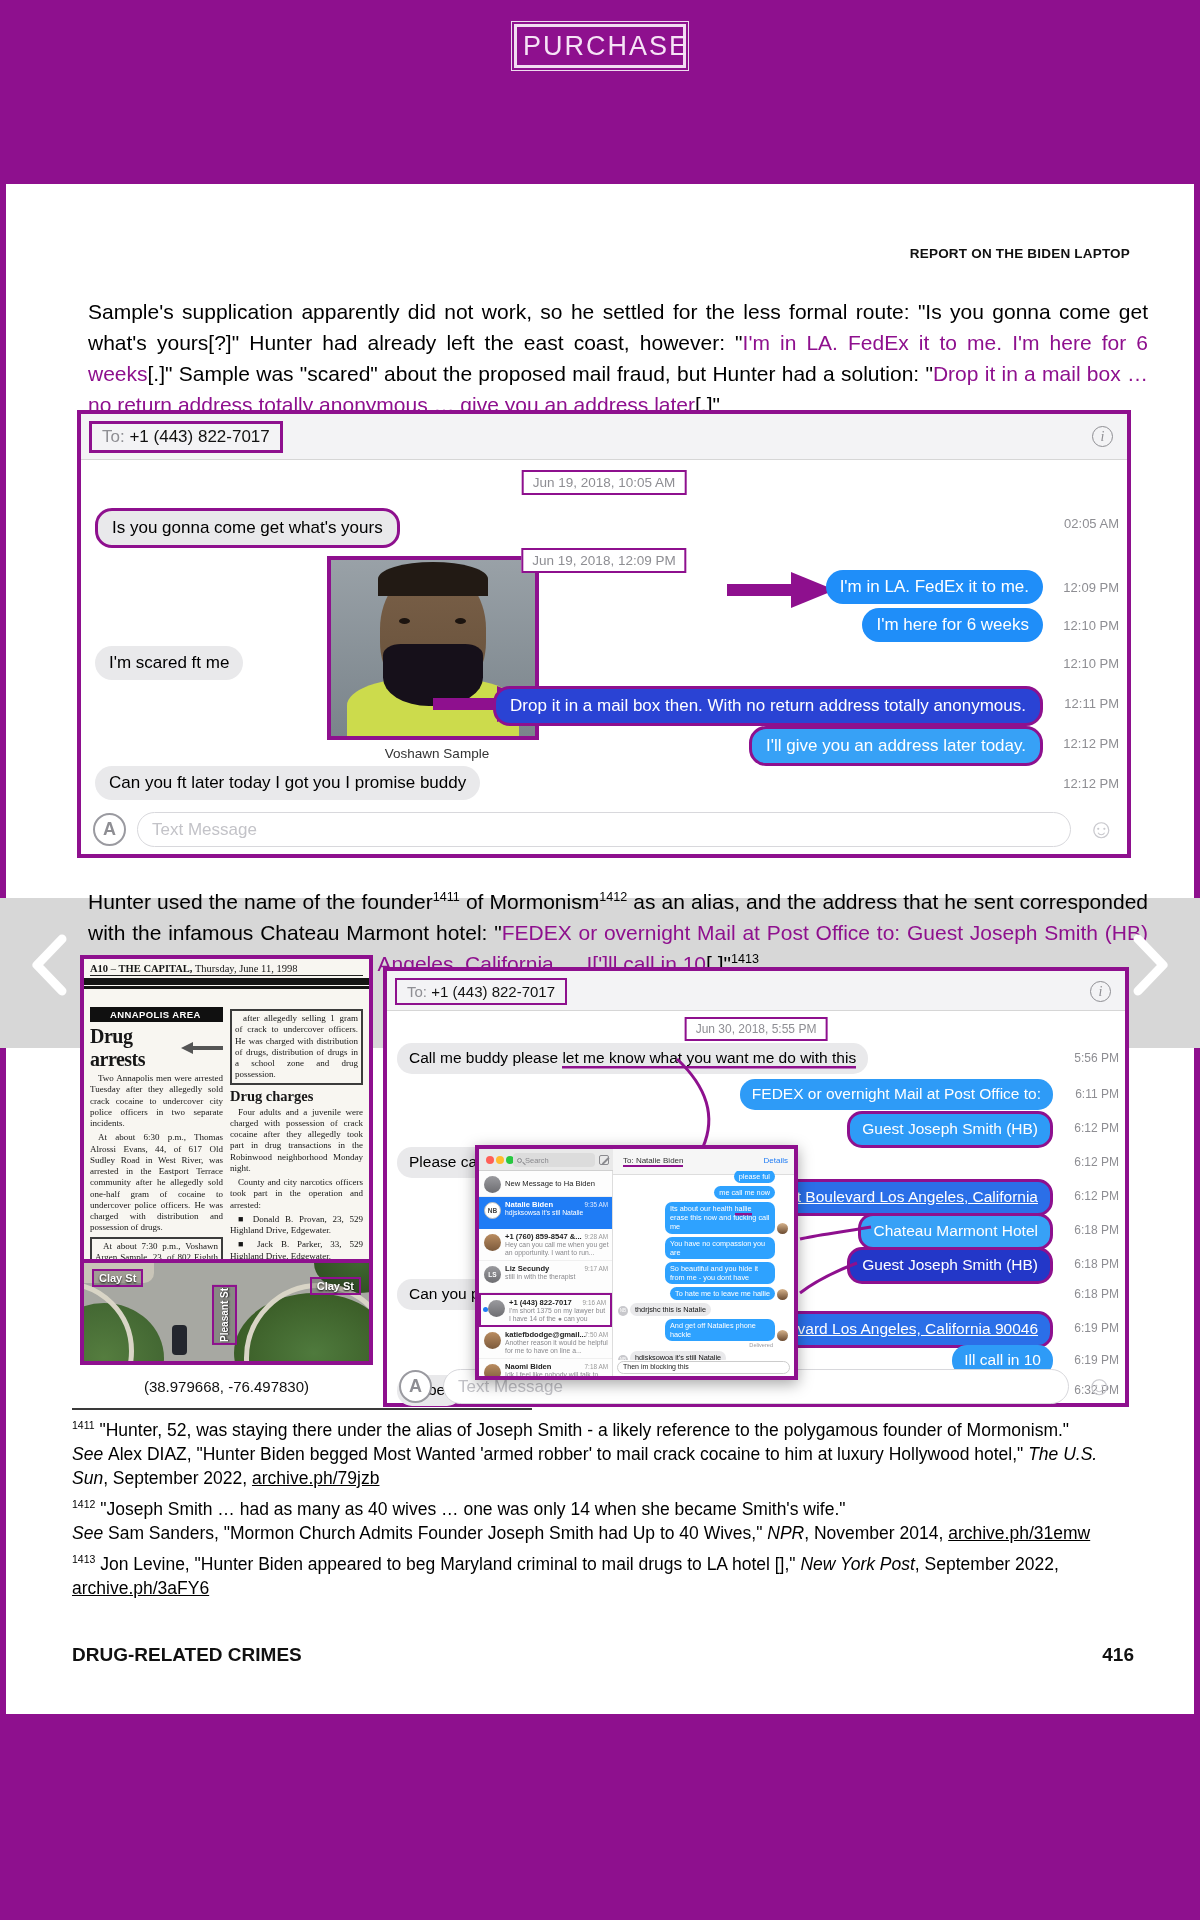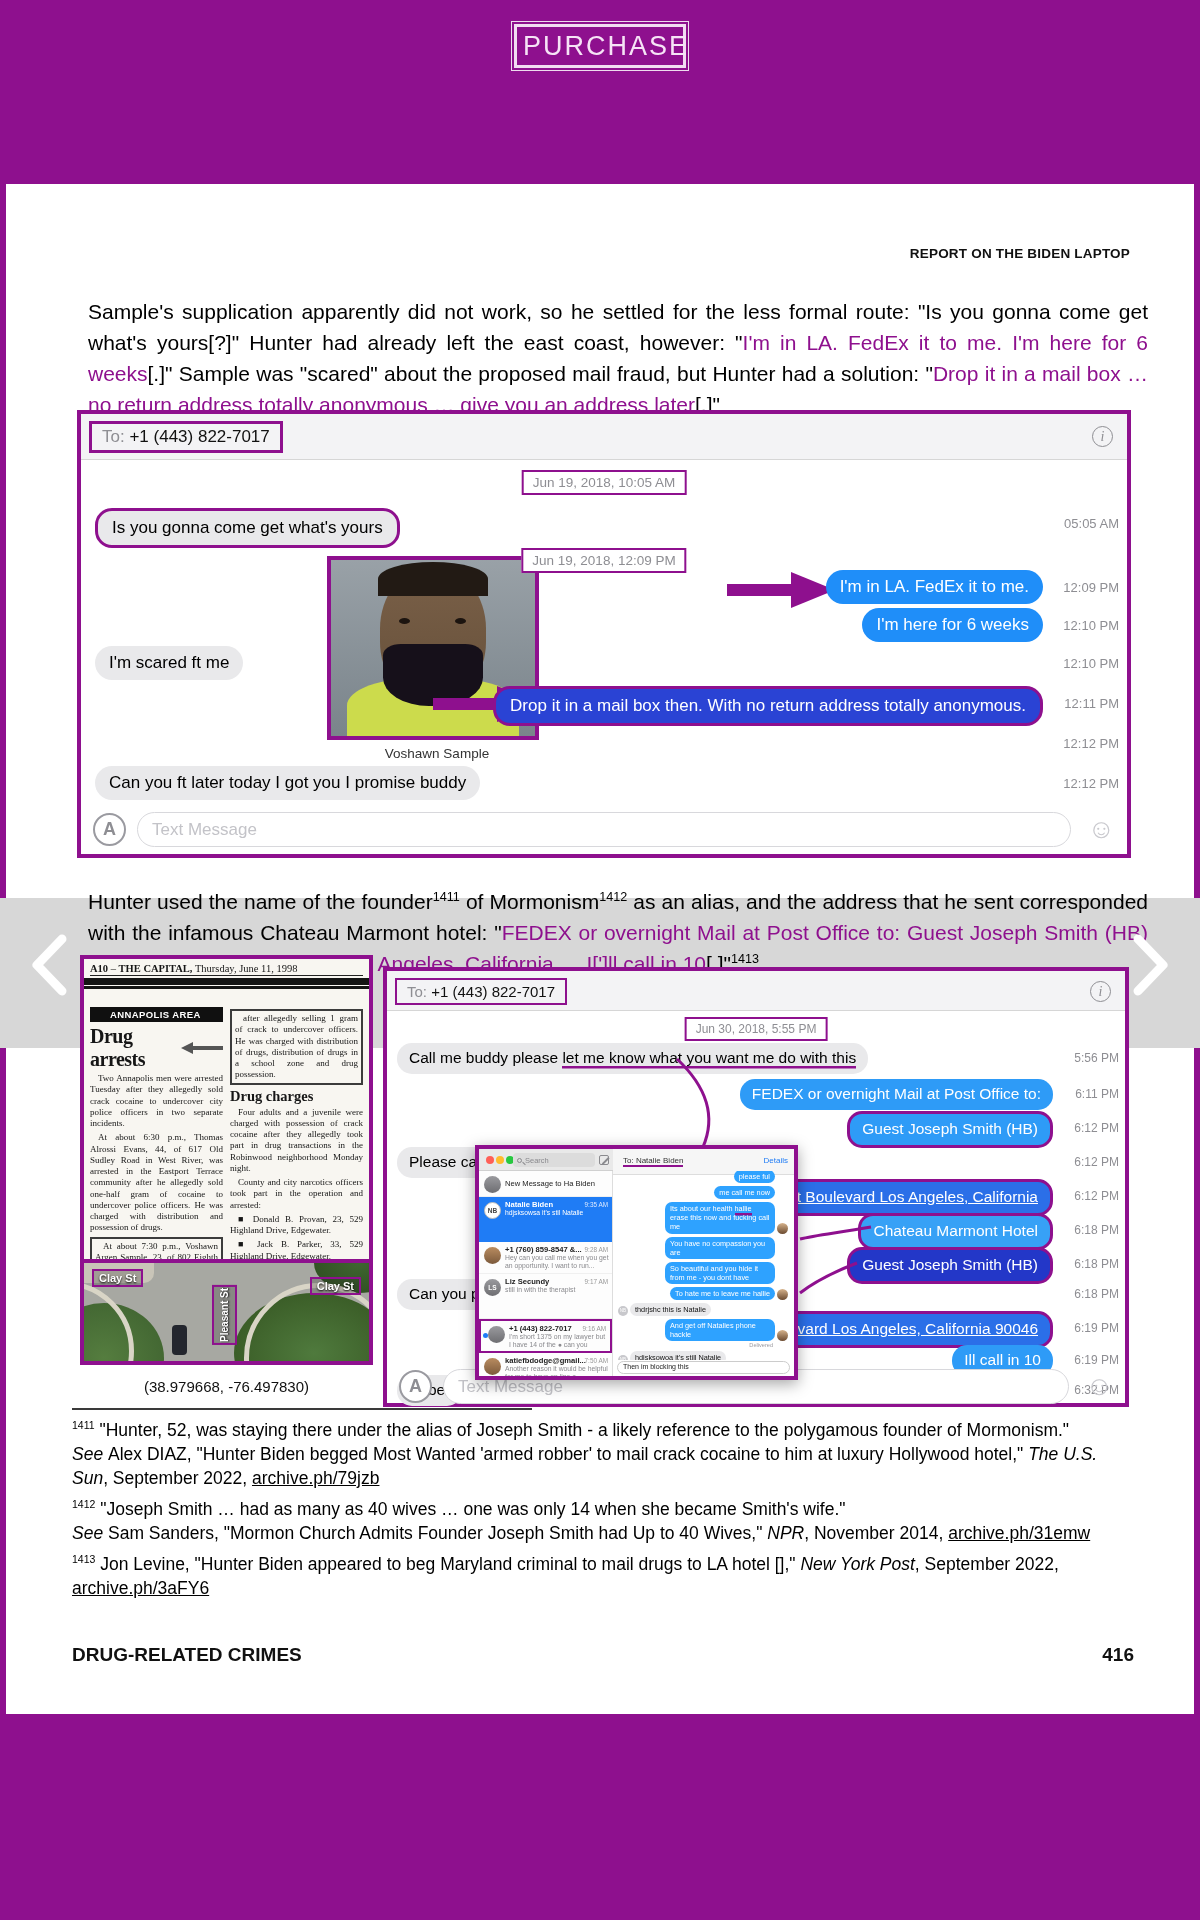"05:05 AM" div.ts { text: 05:05 -> 02:05 }
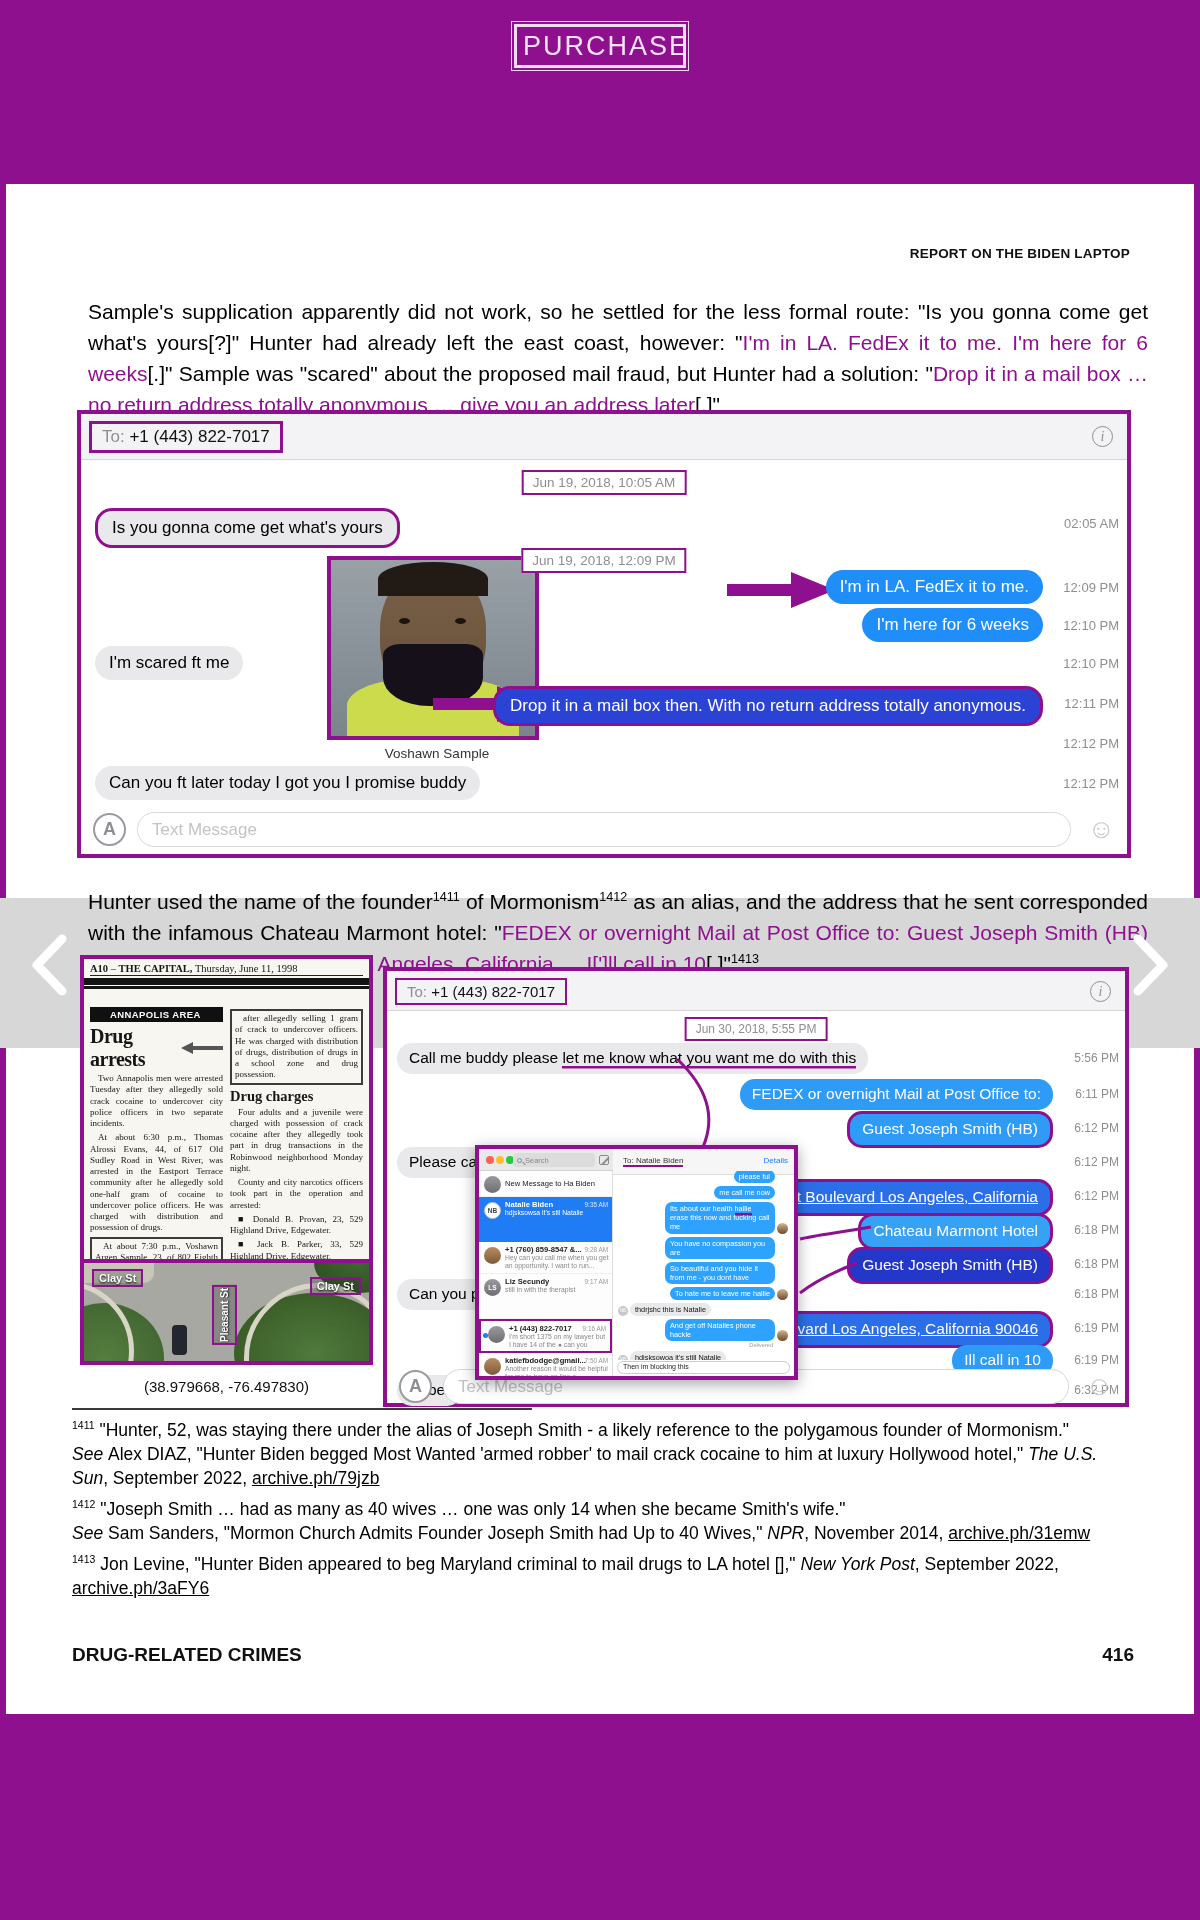"I'll give you an address" div.bub { html: none -> <div>I'll give you an address later today.</div> }
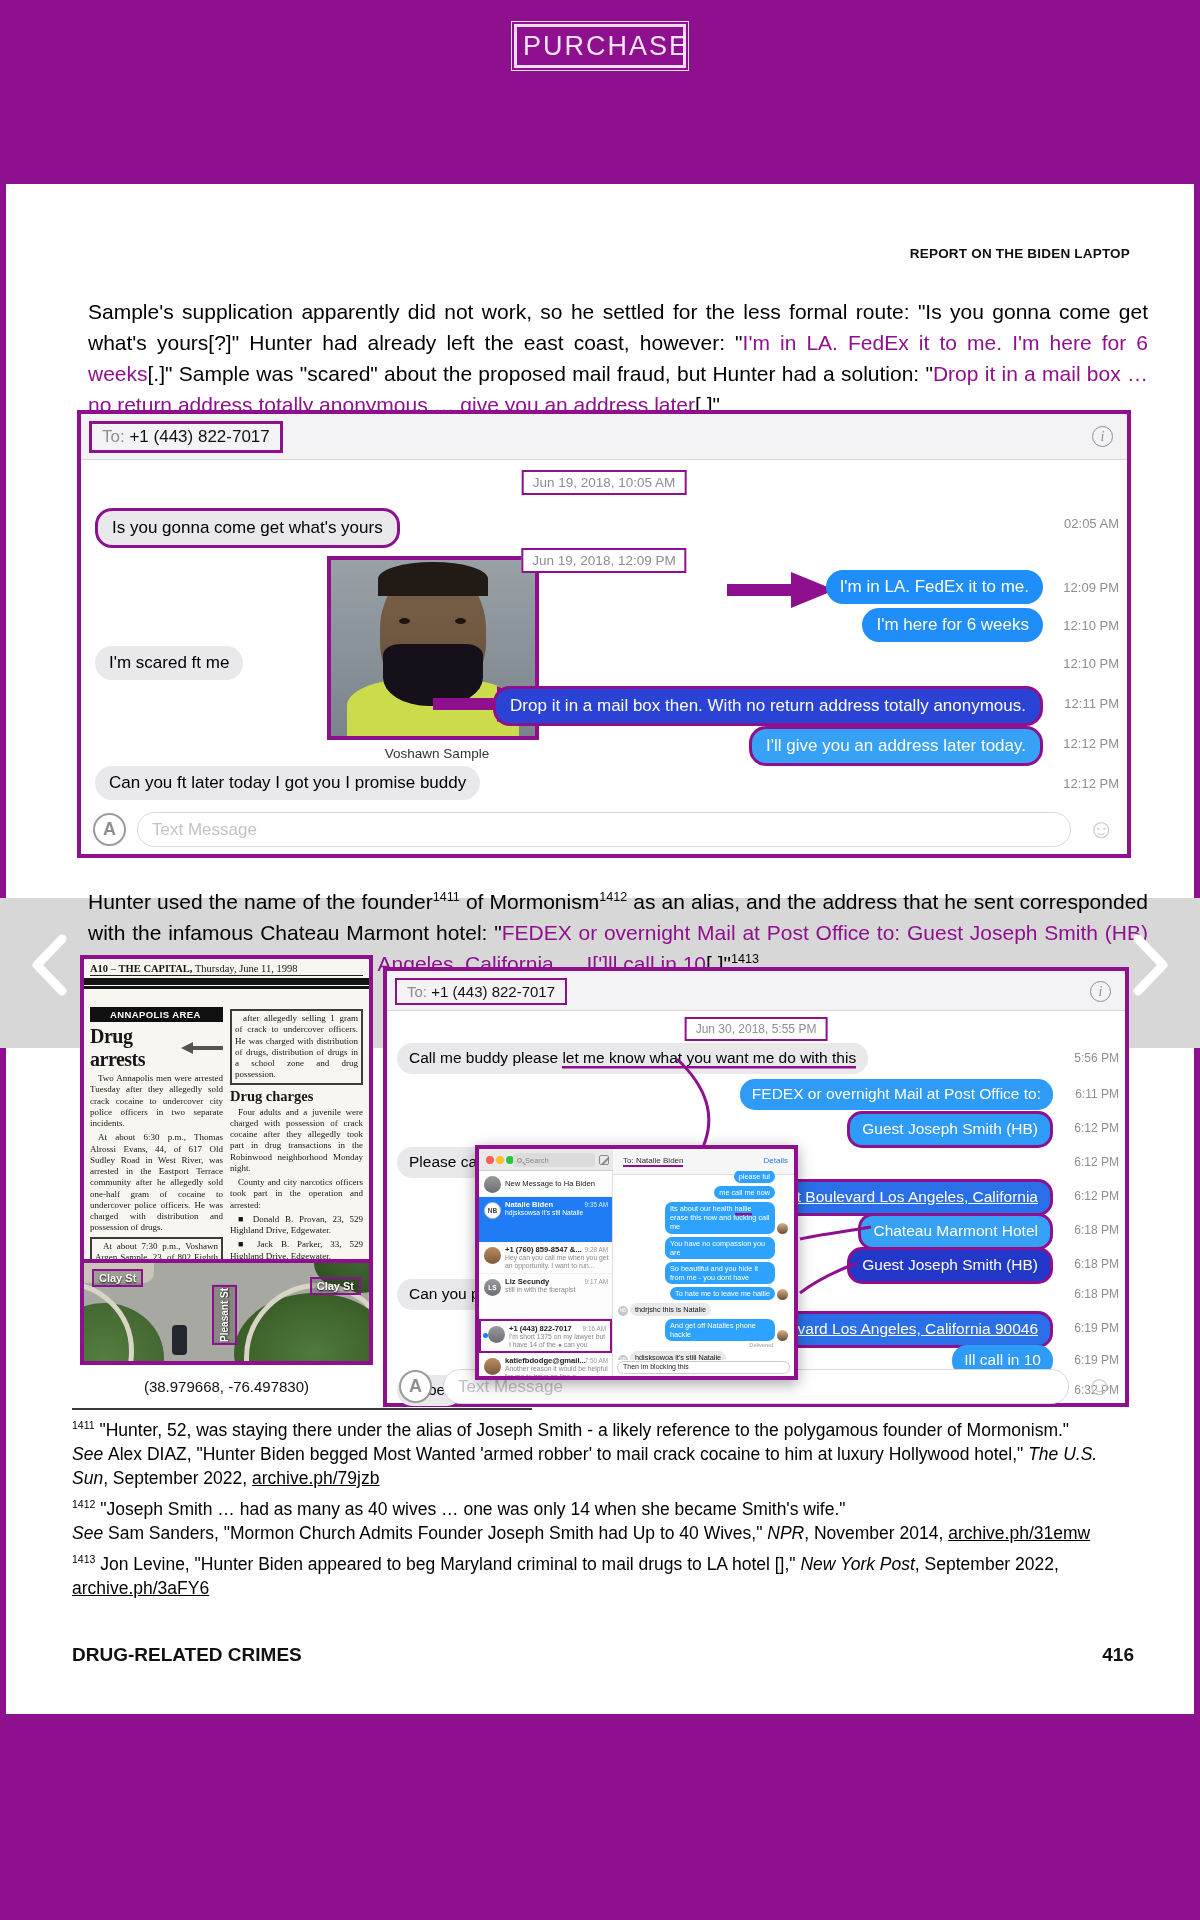"Natalie Biden" .nrow { height: 45px -> 32px }
